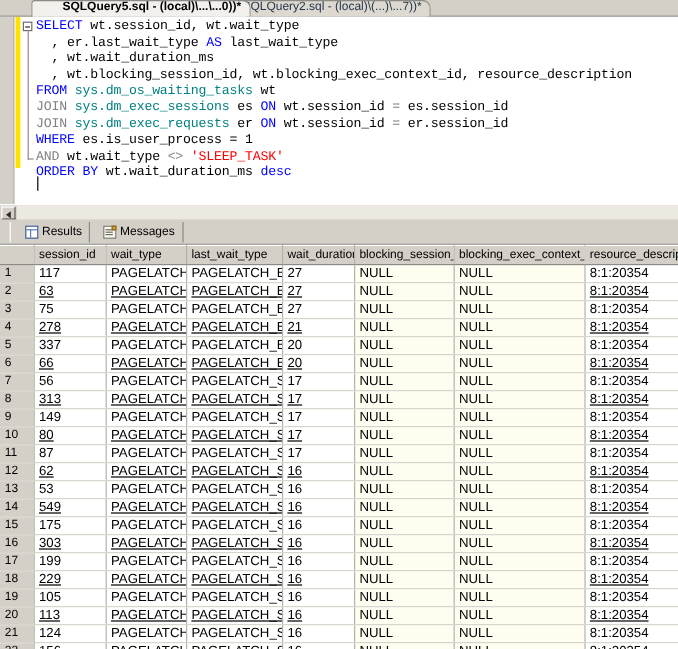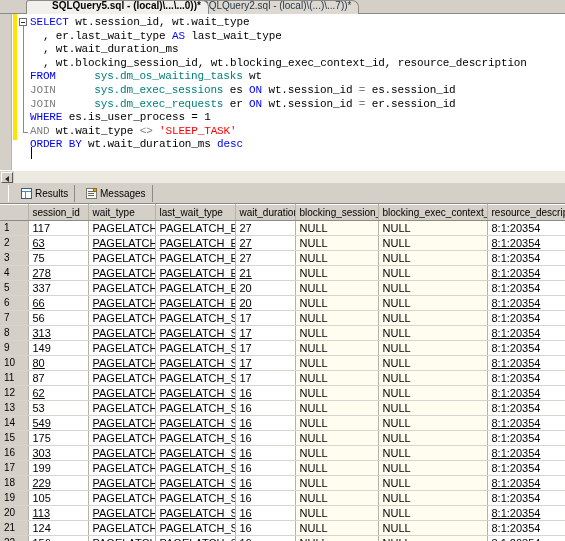"sys.dm_os_waiting_tasks" .g { margin-left: 32px -> none }
